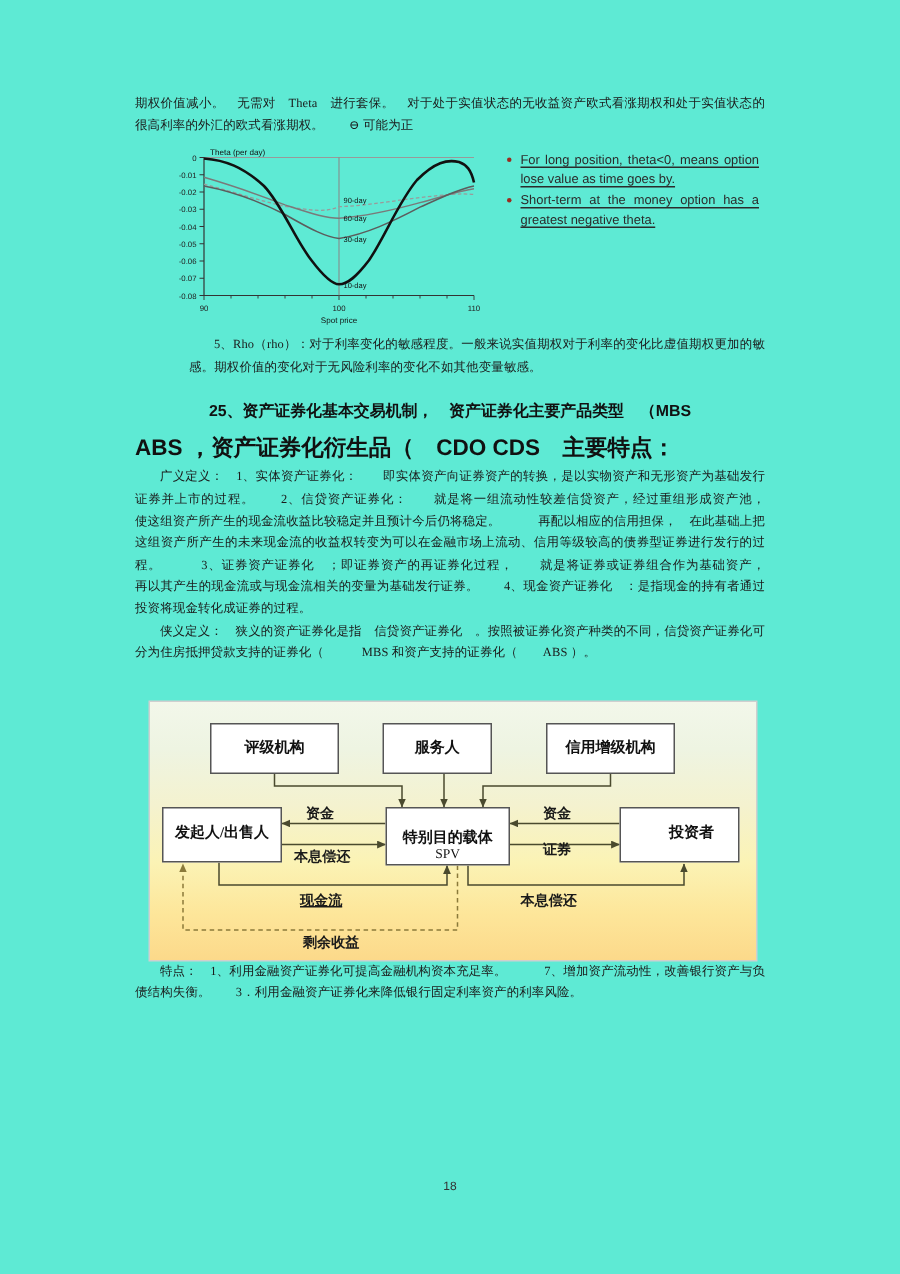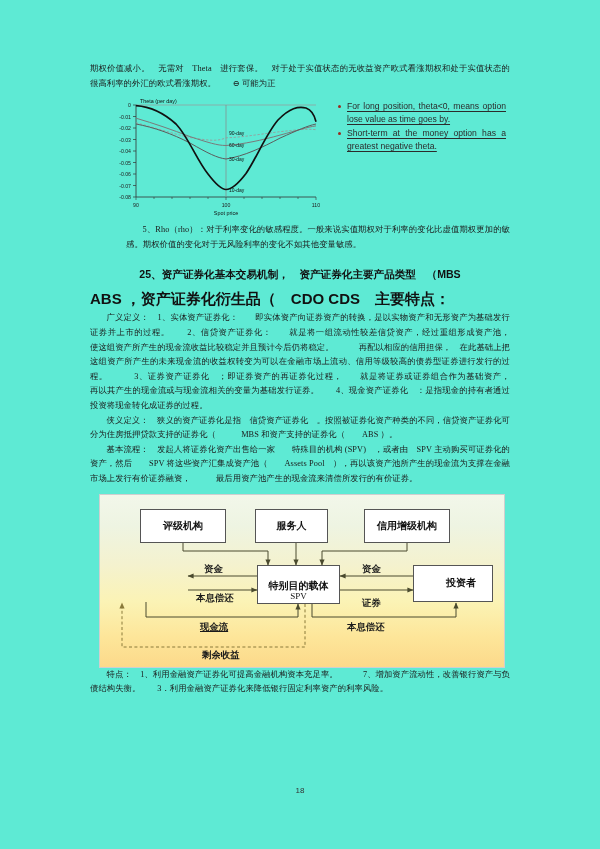"基本流程： 发起人将证券化资产出售给一家 特殊目的机构 (SPV) ，或者由" p.body-text { html: <p>基本流程： 发起人将证券化资产出售给一家 特殊目的机构 (SPV) ，或者由 SPV 主动购买可证券化的资产，然后 SPV 将这些资产汇集成资产池（ Assets Pool ），再以该资产池所产生的现金流为支撑在金融市场上发行有价证券融资， 最后用资产池产生的现金流来清偿所发行的有价证券。</p> -> none }
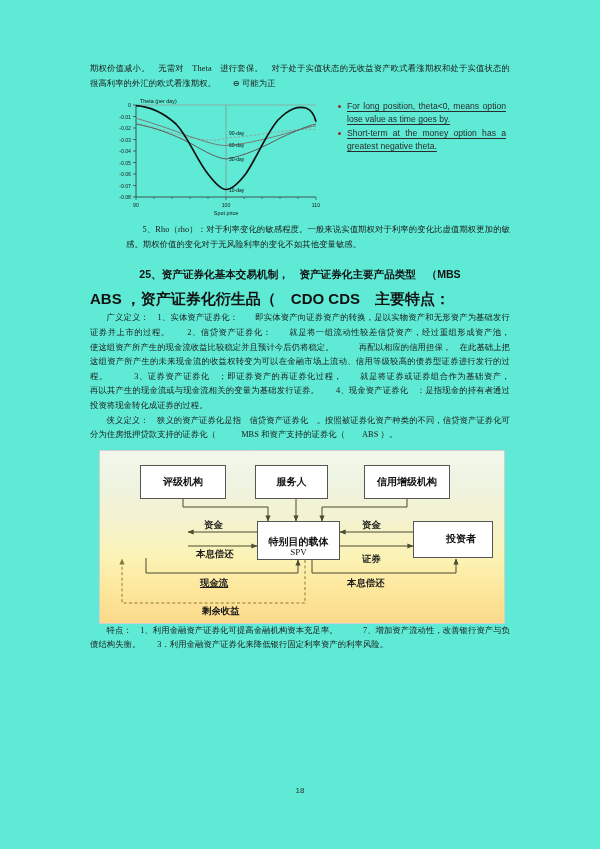"评级机构" .diagram { margin: 7px 0 0 9px -> 24px 0 0 9px }
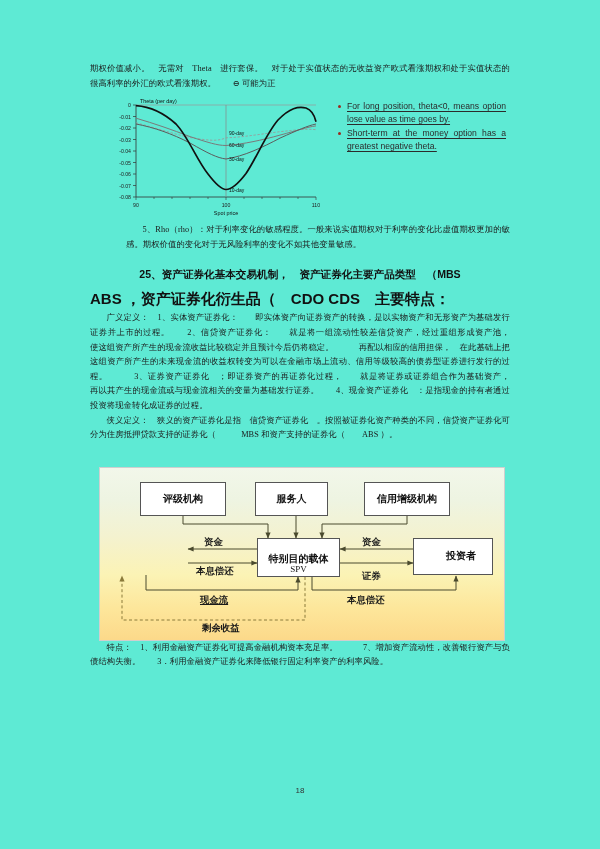"发起人/出售人" div.dnode { html: none -> <div> <span>发起人/出售人</span> </div> }
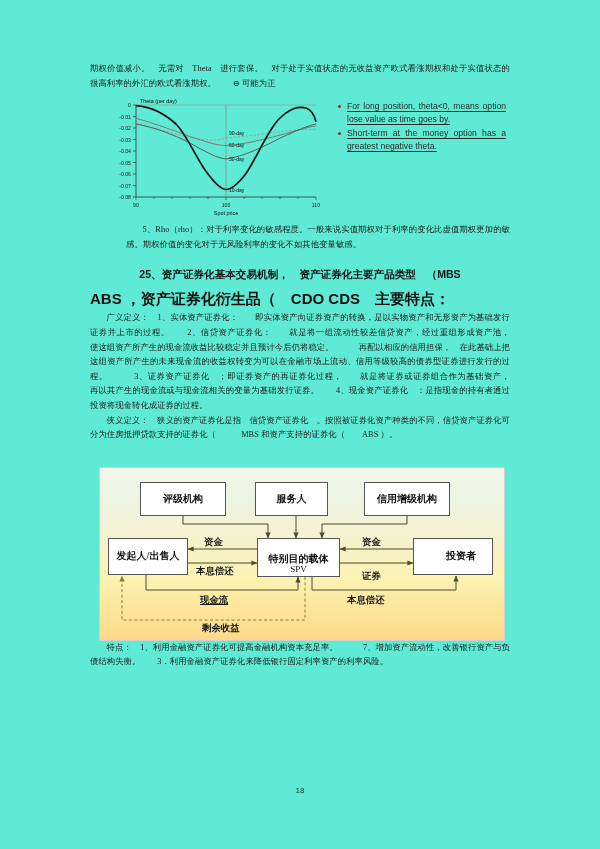"证券" div.dlabel { top: 102px -> 92px }
